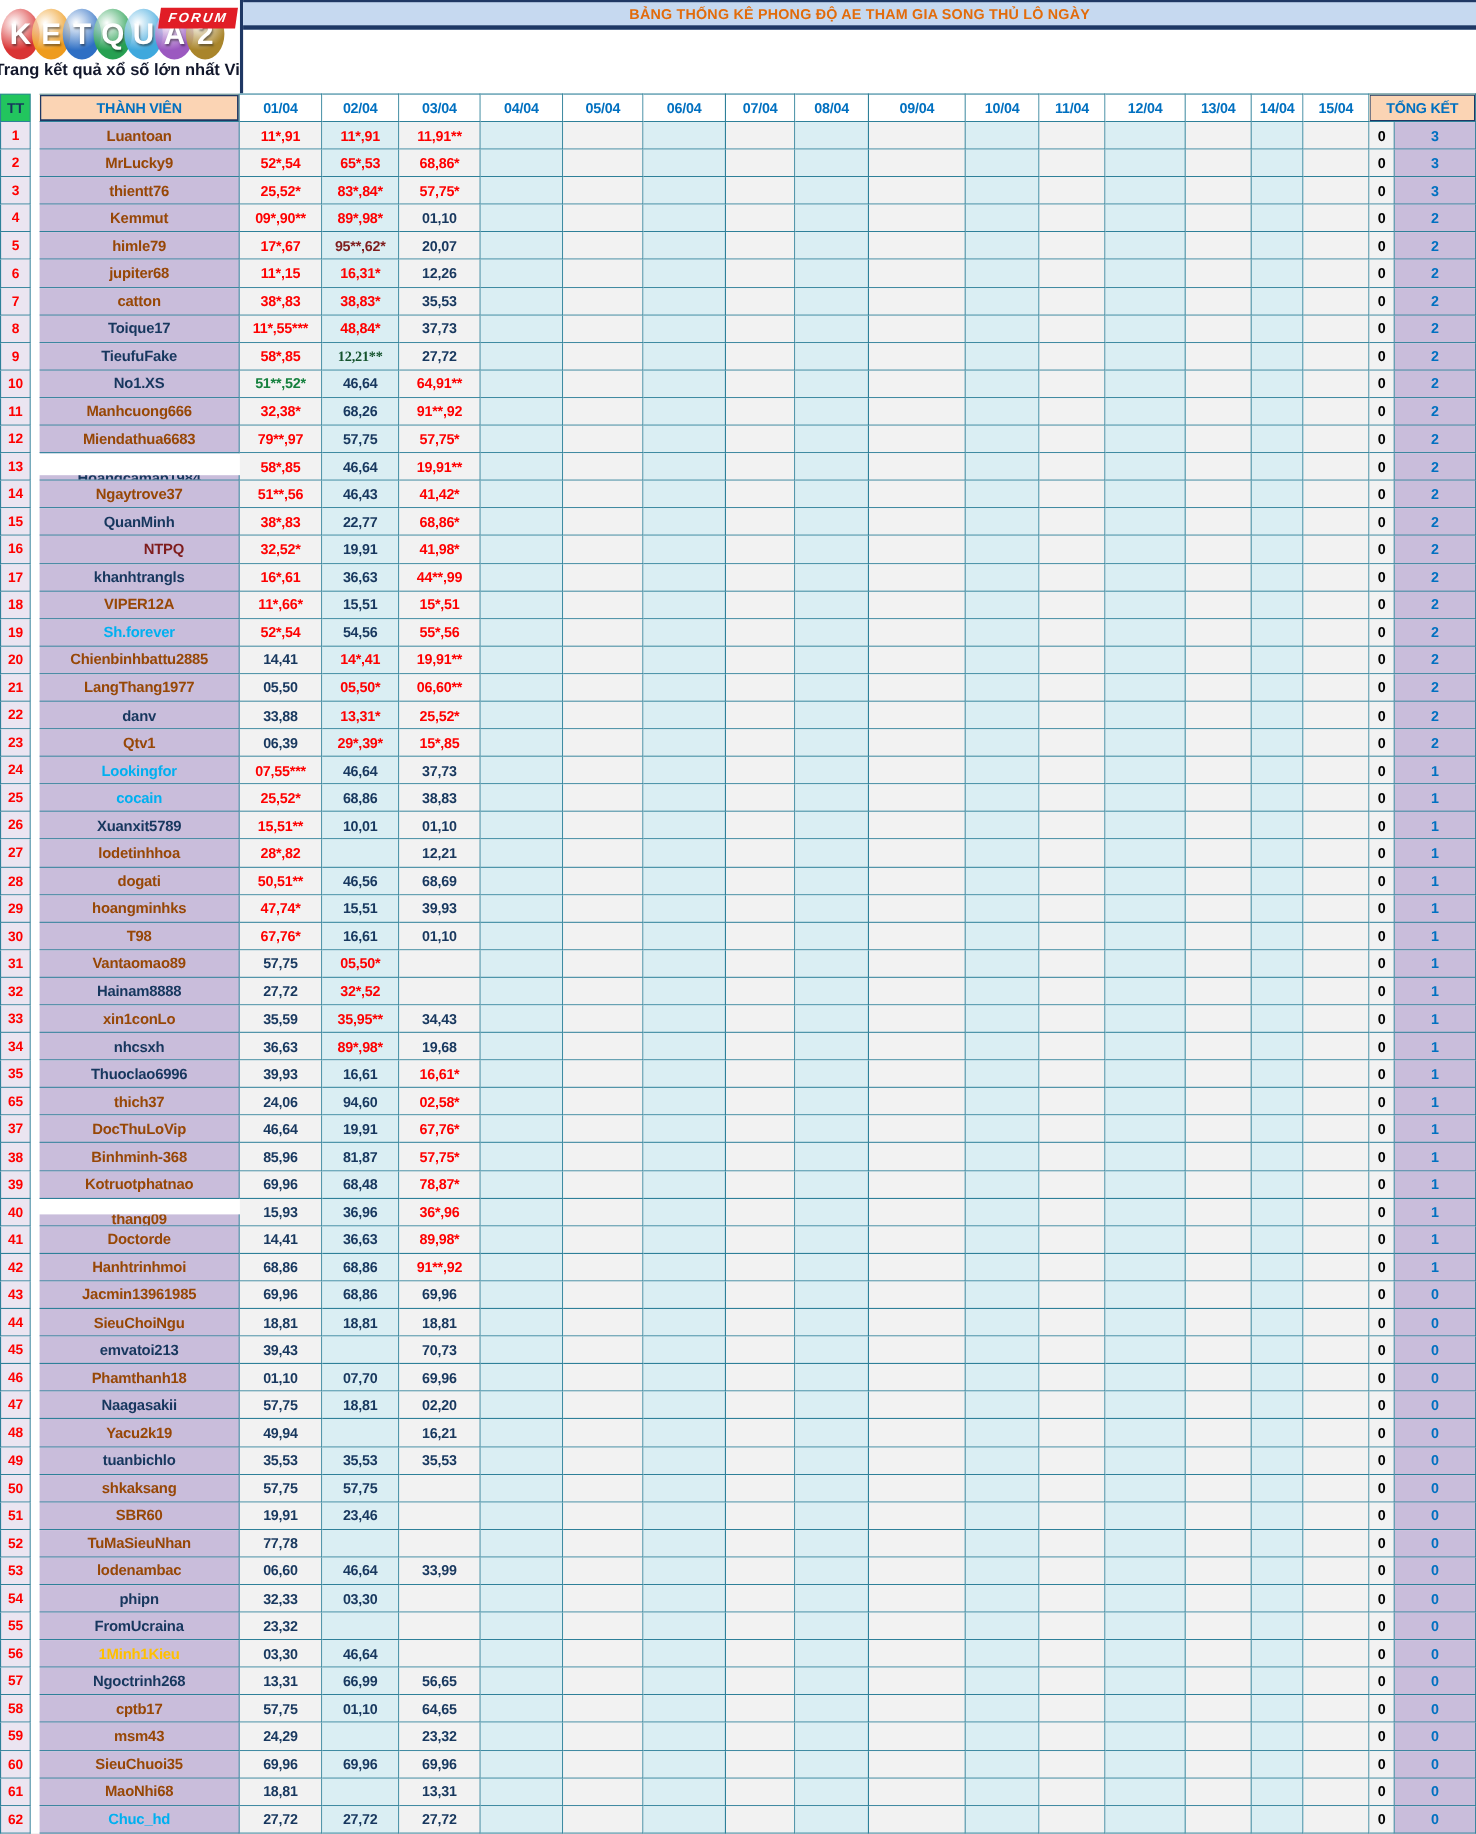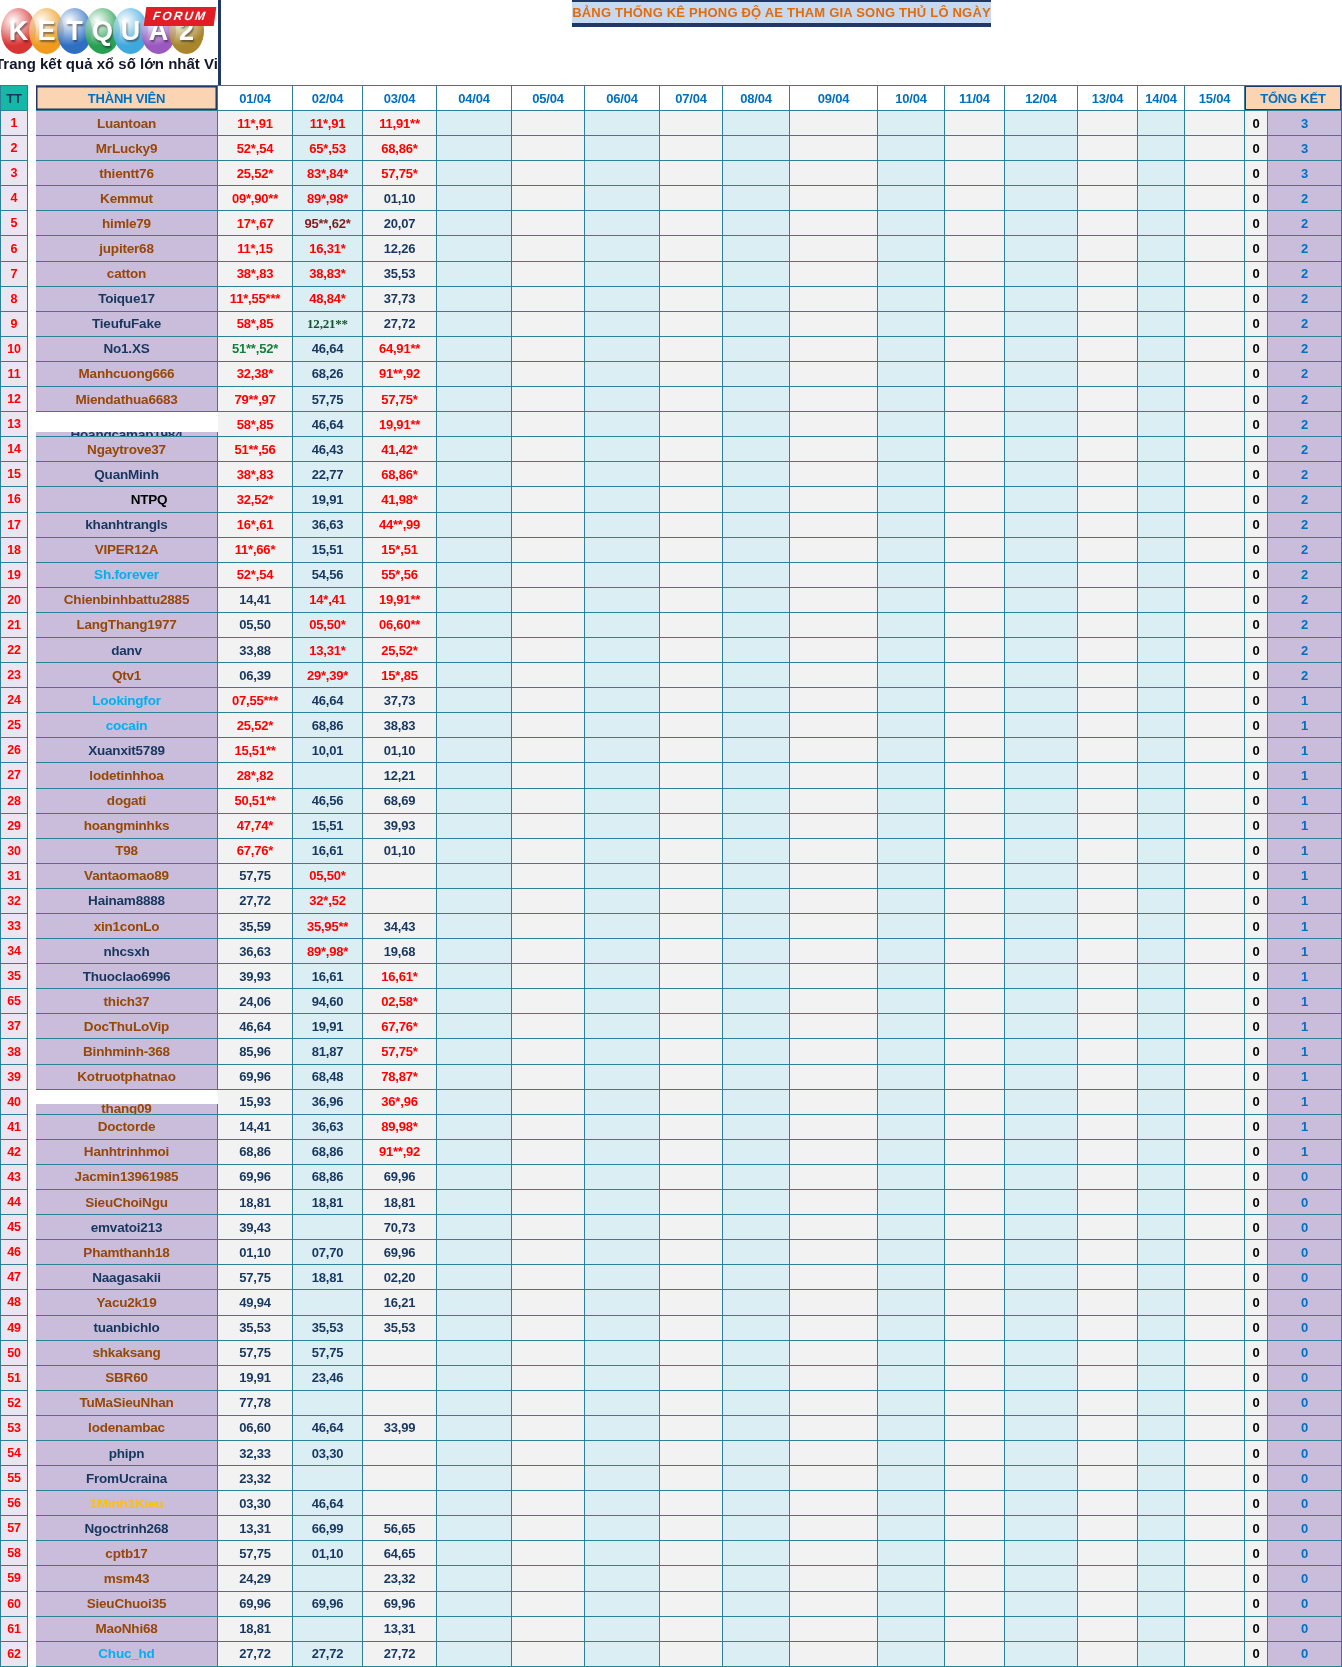"BẢNG THỐNG KÊ PHONG ĐỘ" .head-right { align-items: center -> none }
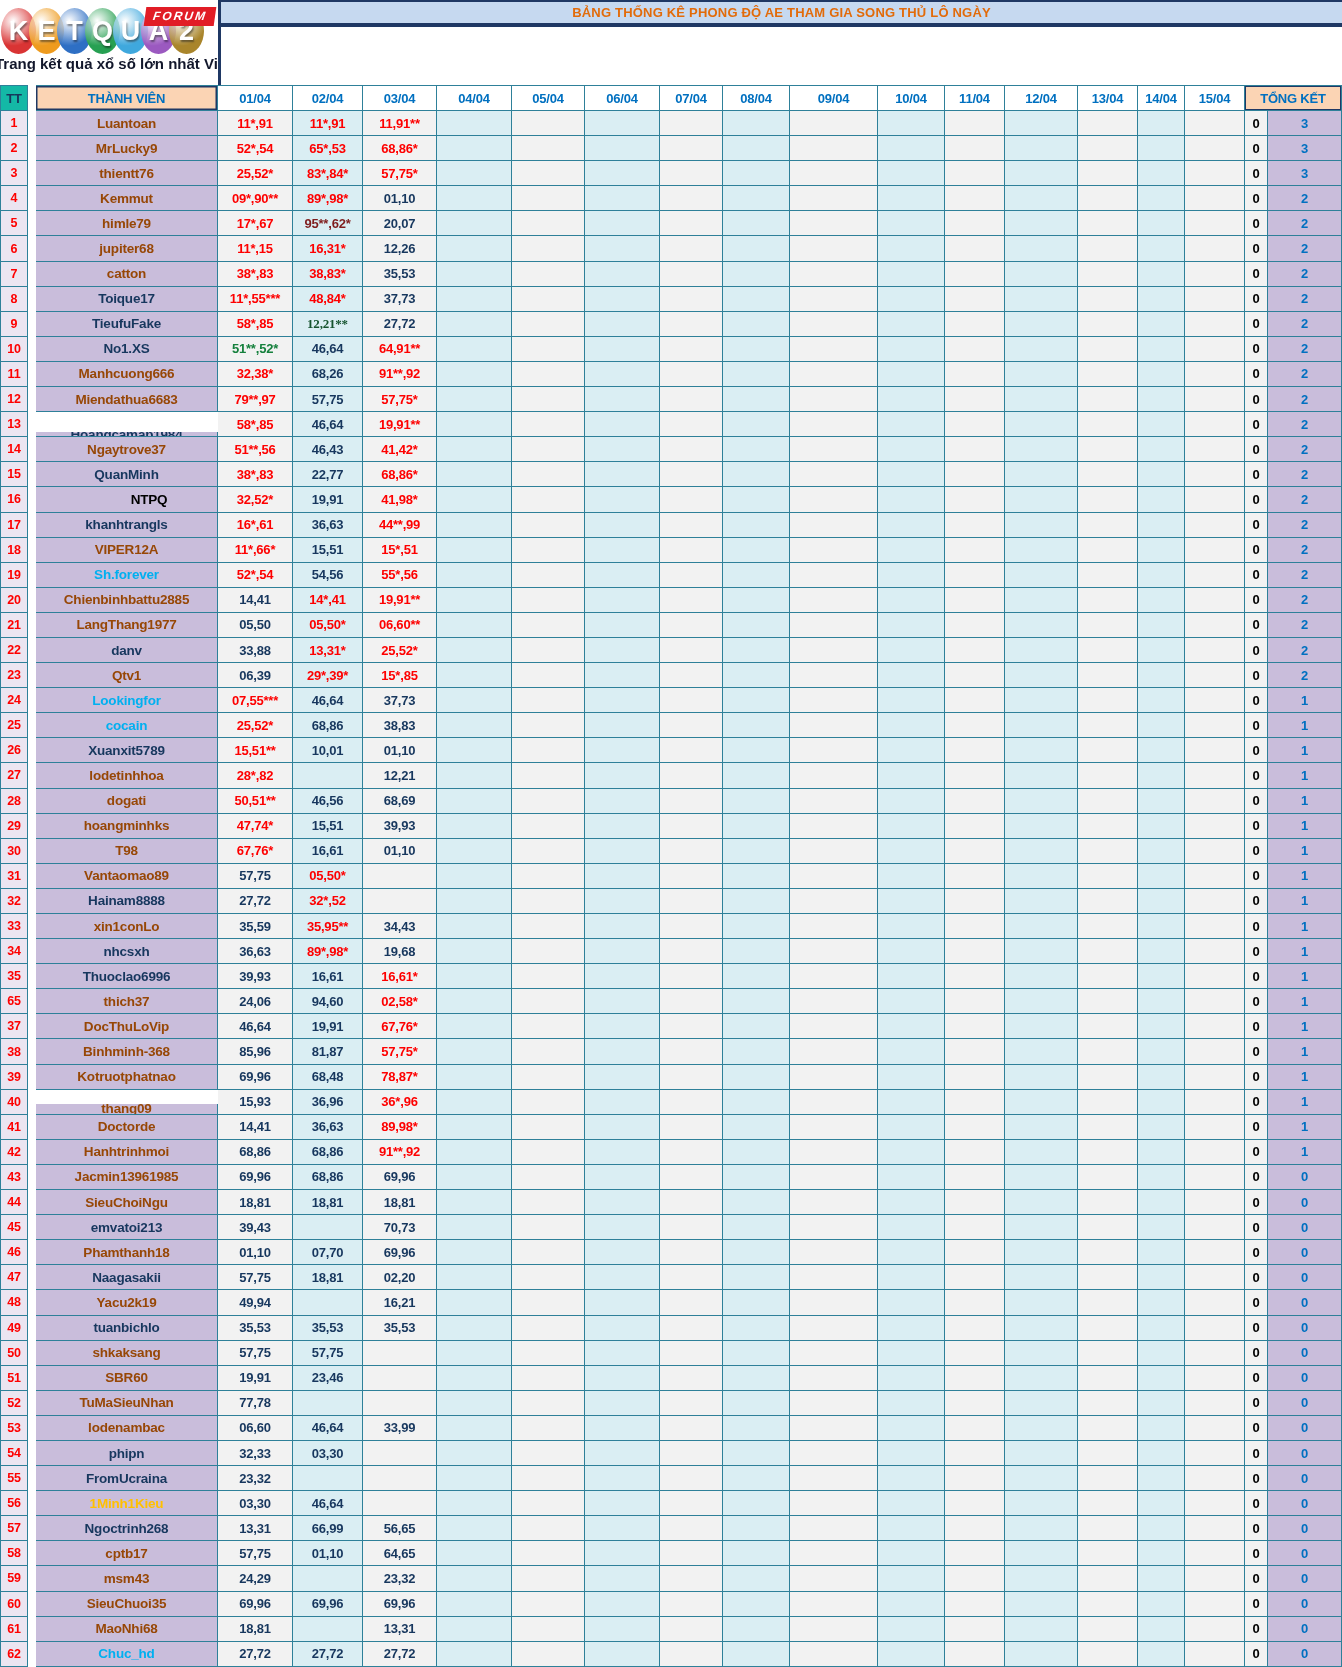"TT" .h-tt { background: #14b8a6 -> #22c55e }
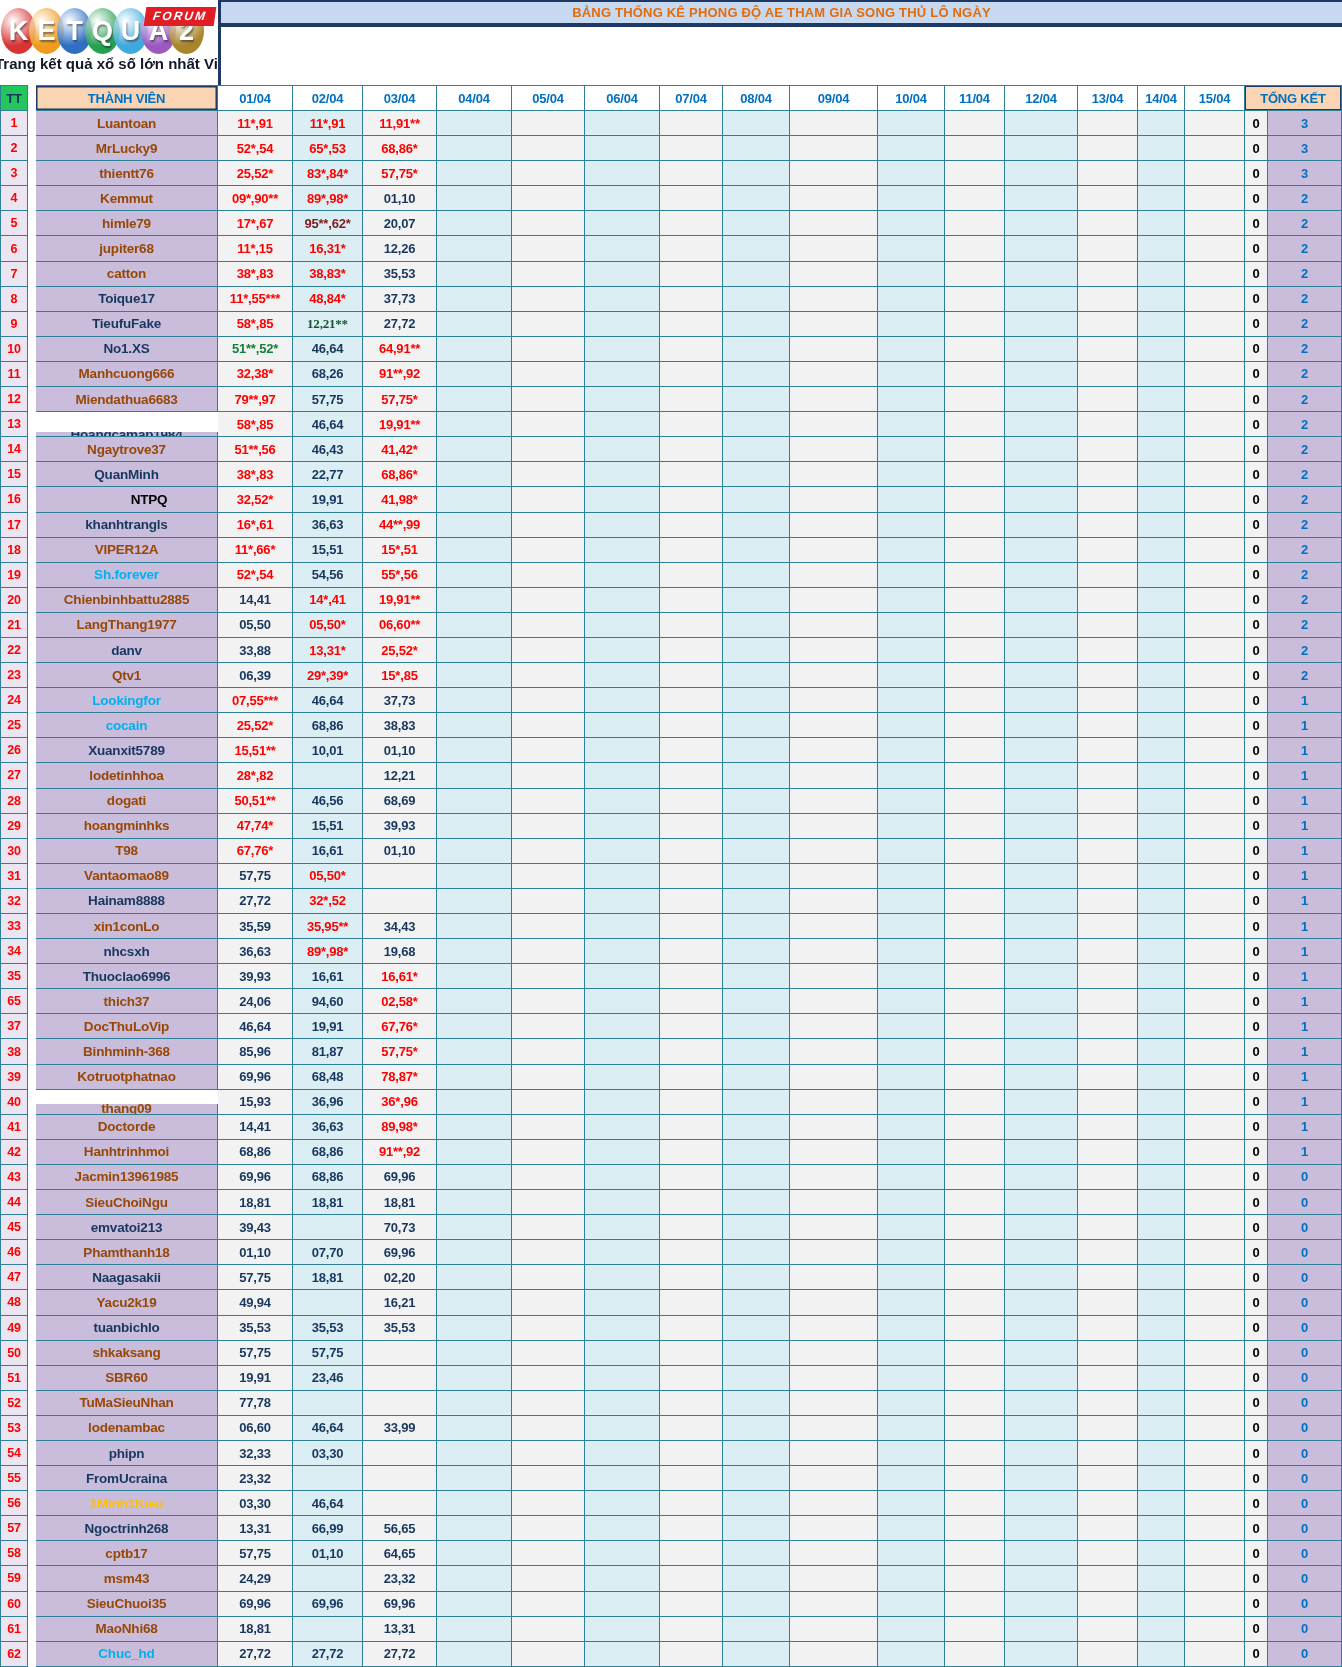"NTPQ" div.c { color: #000000 -> #7f1d1d }
